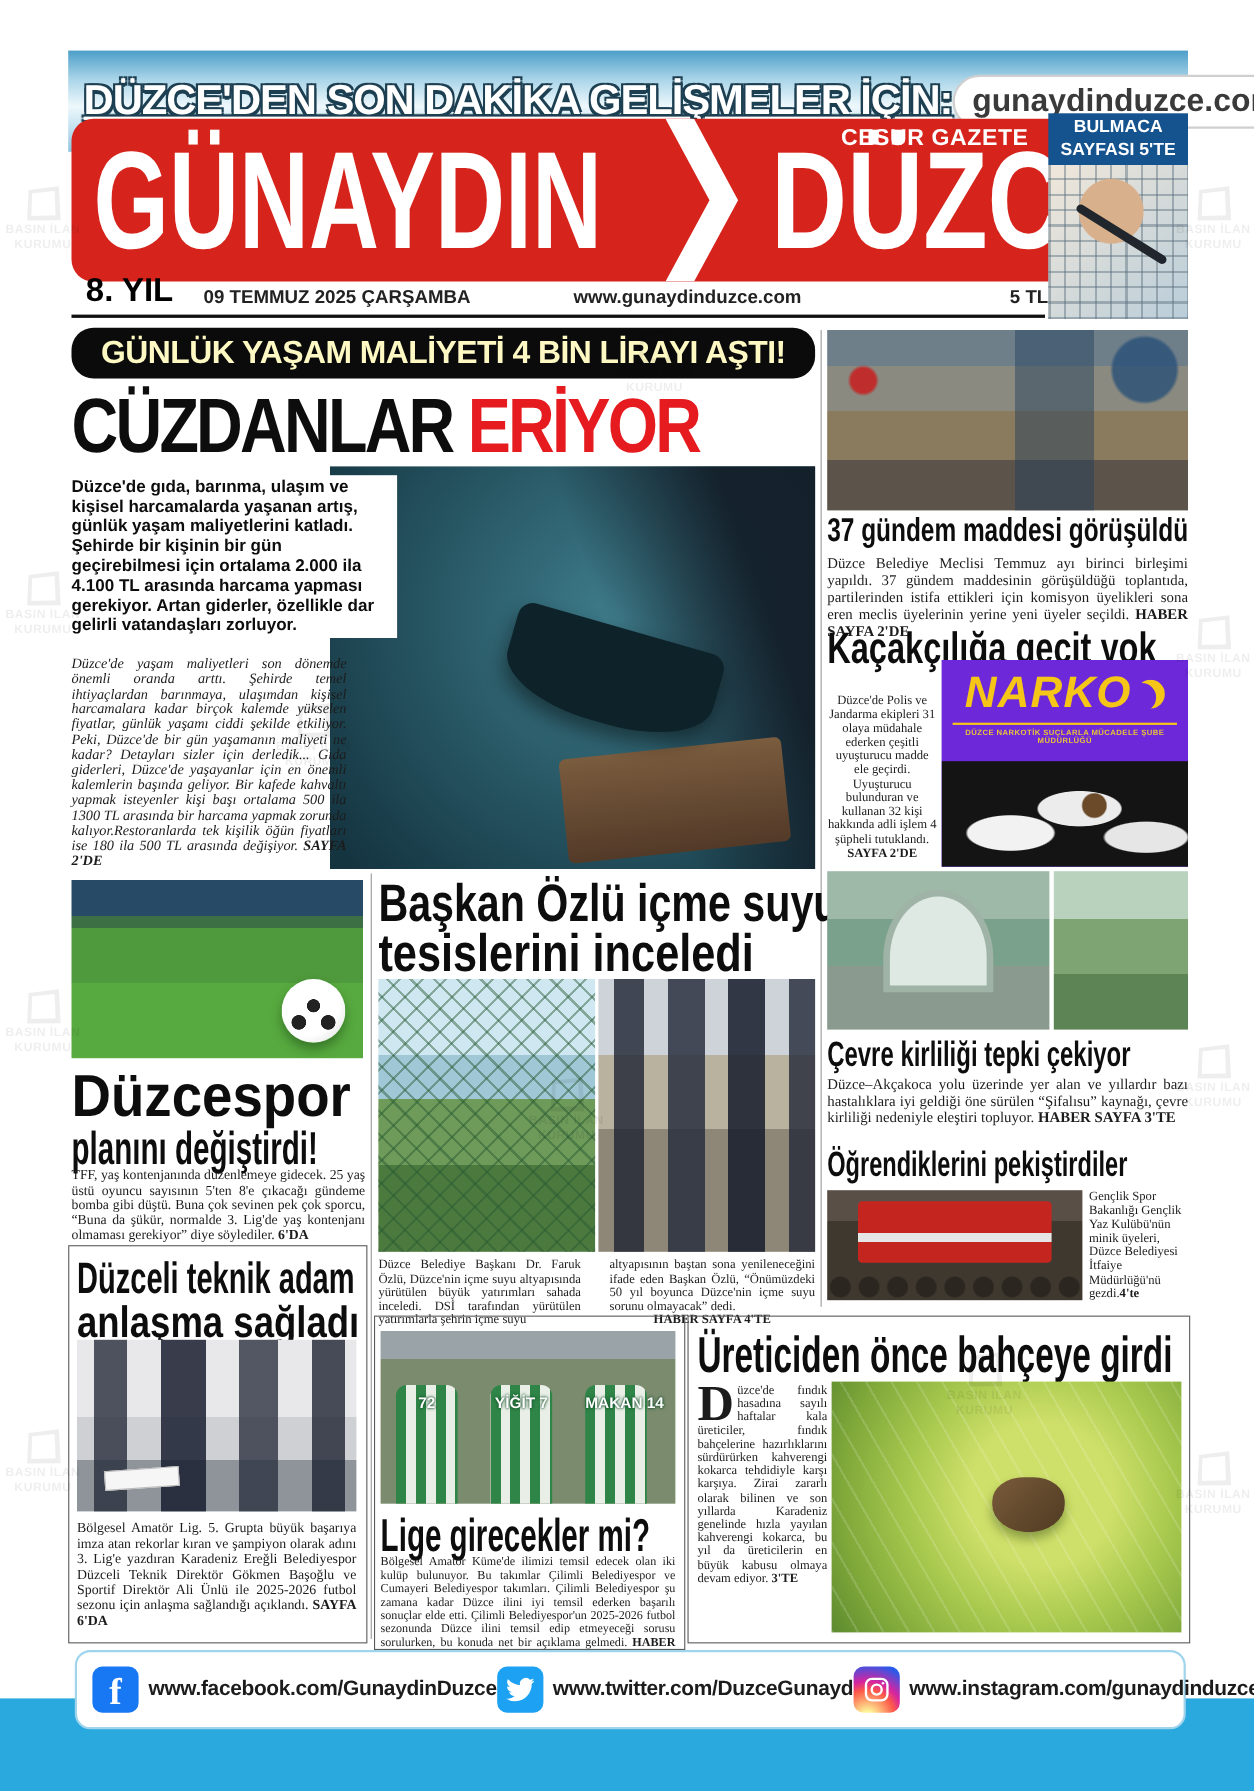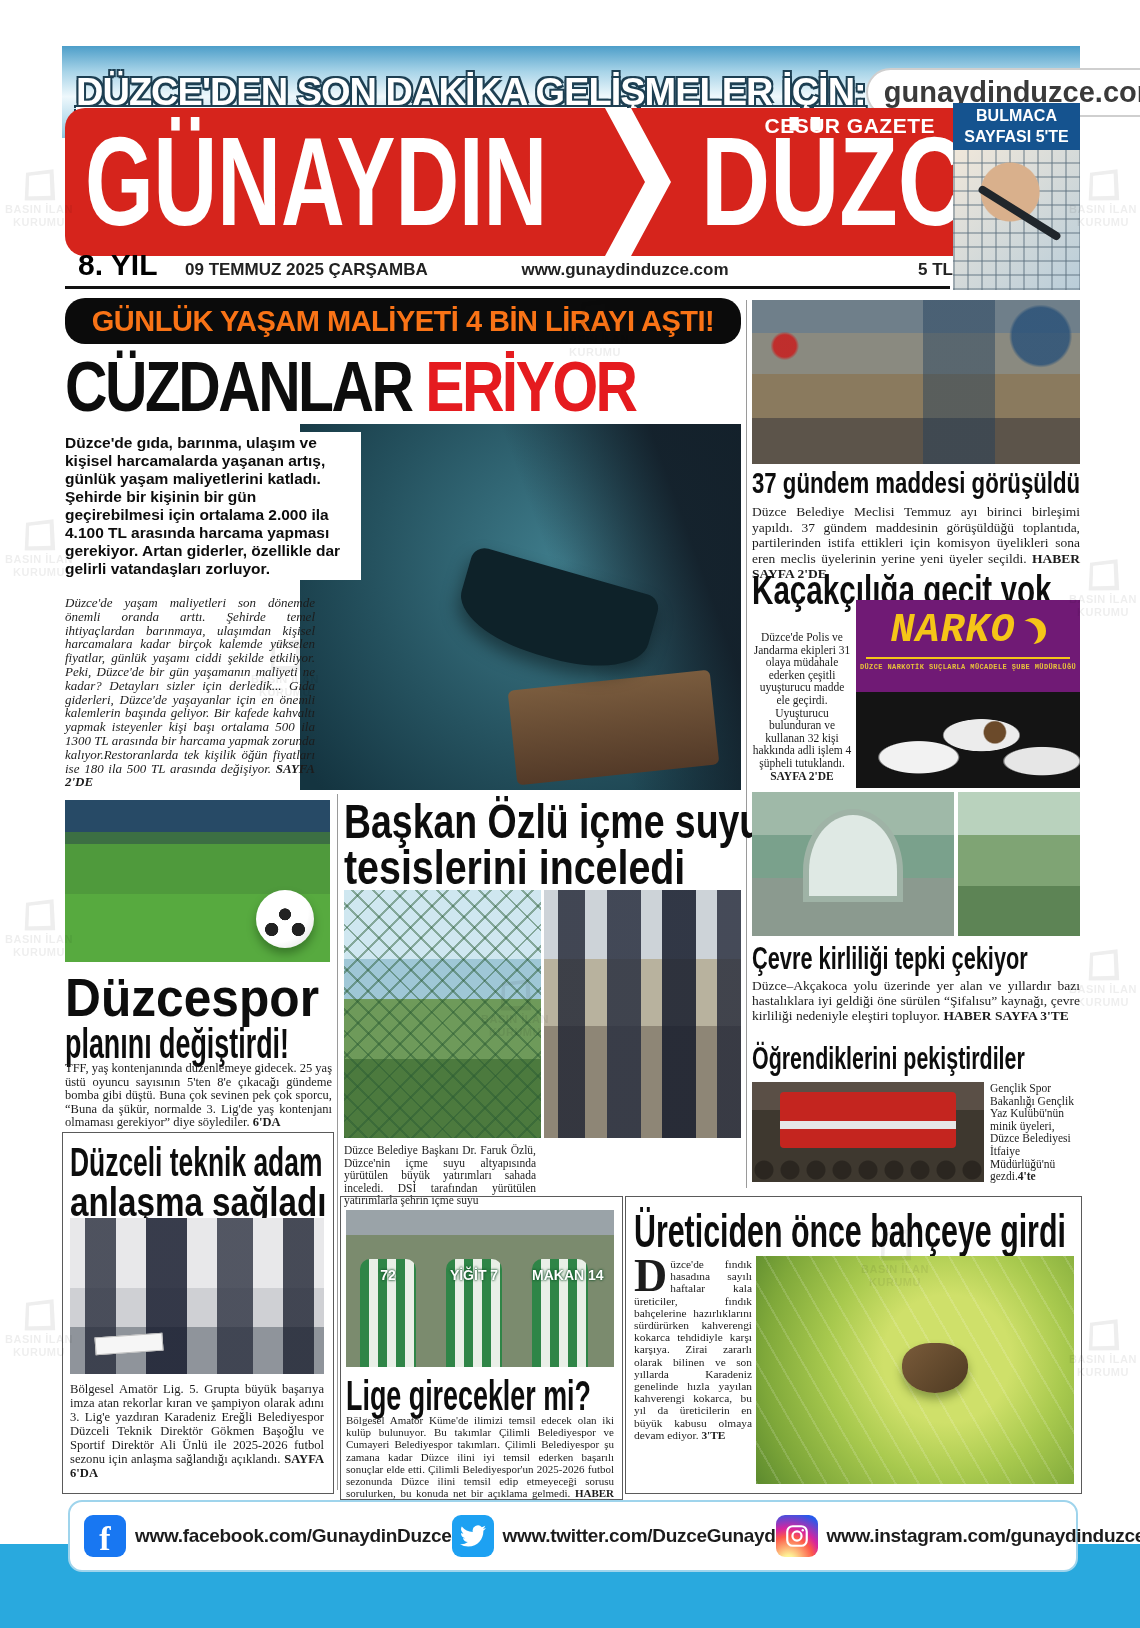"GÜNLÜK YAŞAM MALİYETİ 4 BİN" .kicker { color: #f97316 -> #fef9c3 }
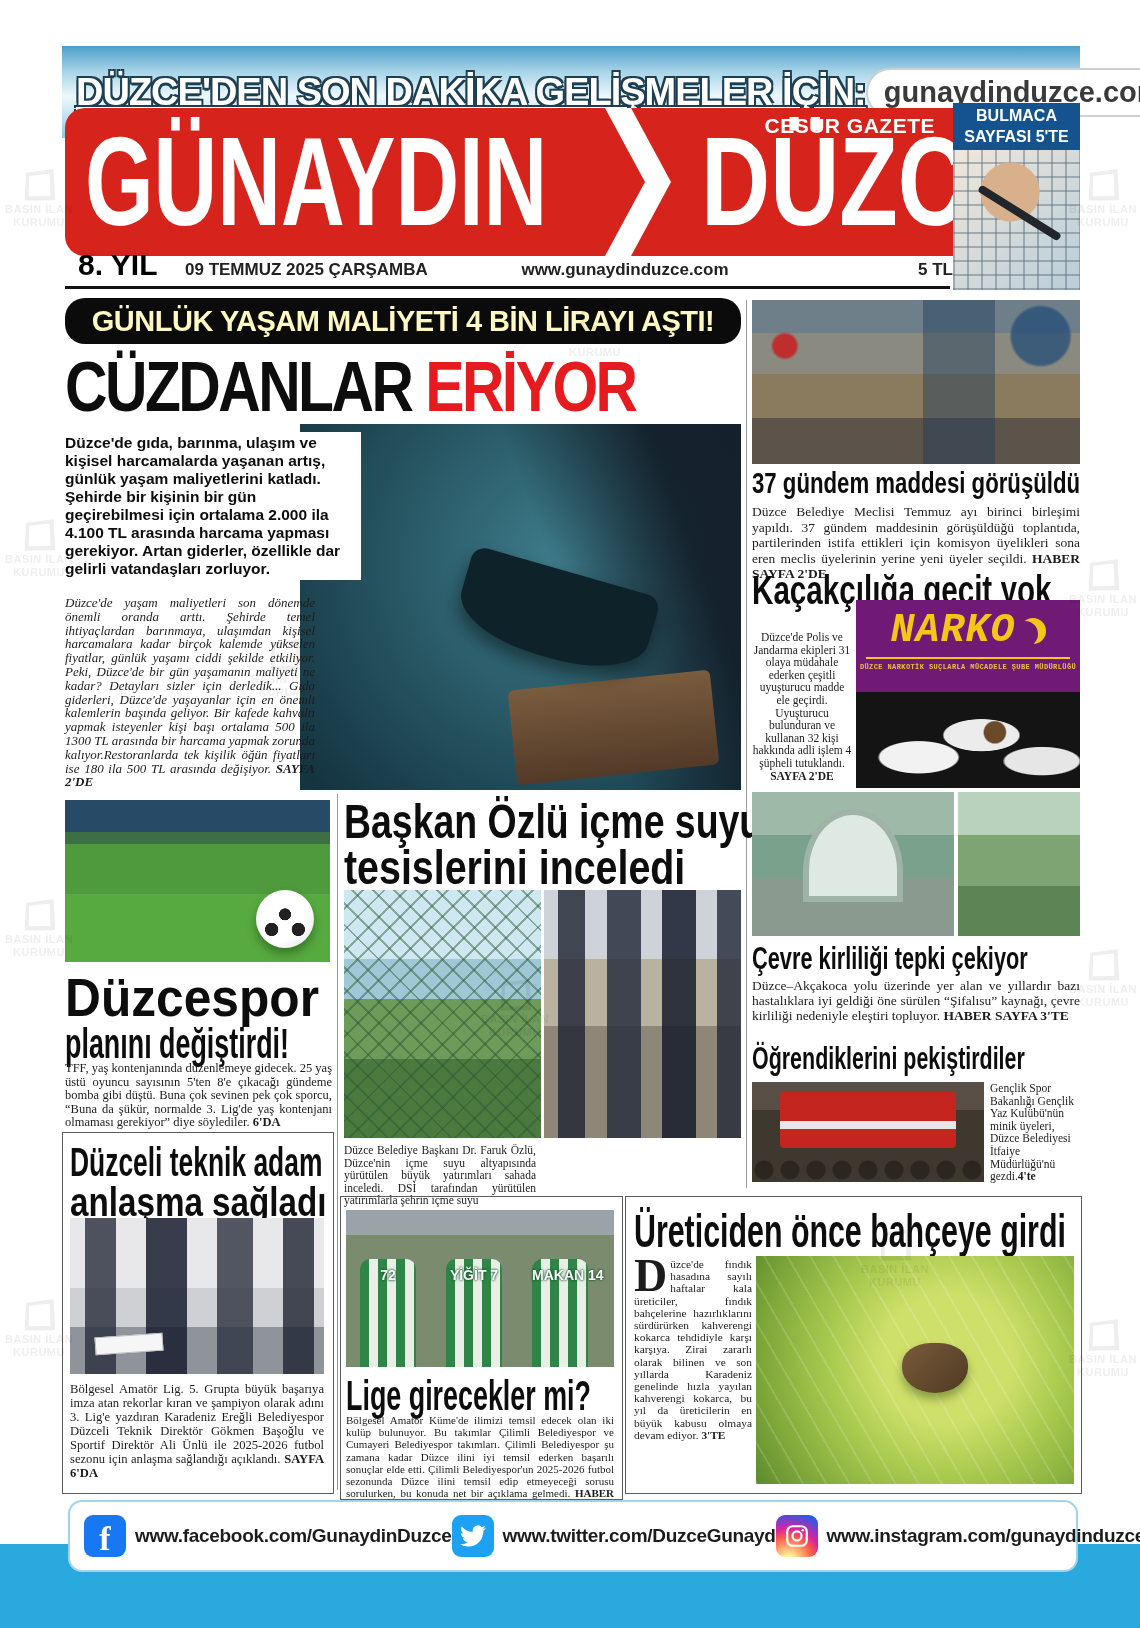"NARKO" .ph-narko { background: #701a75 -> #6d28d9; font-family: Liberation Mono, monospace -> none }
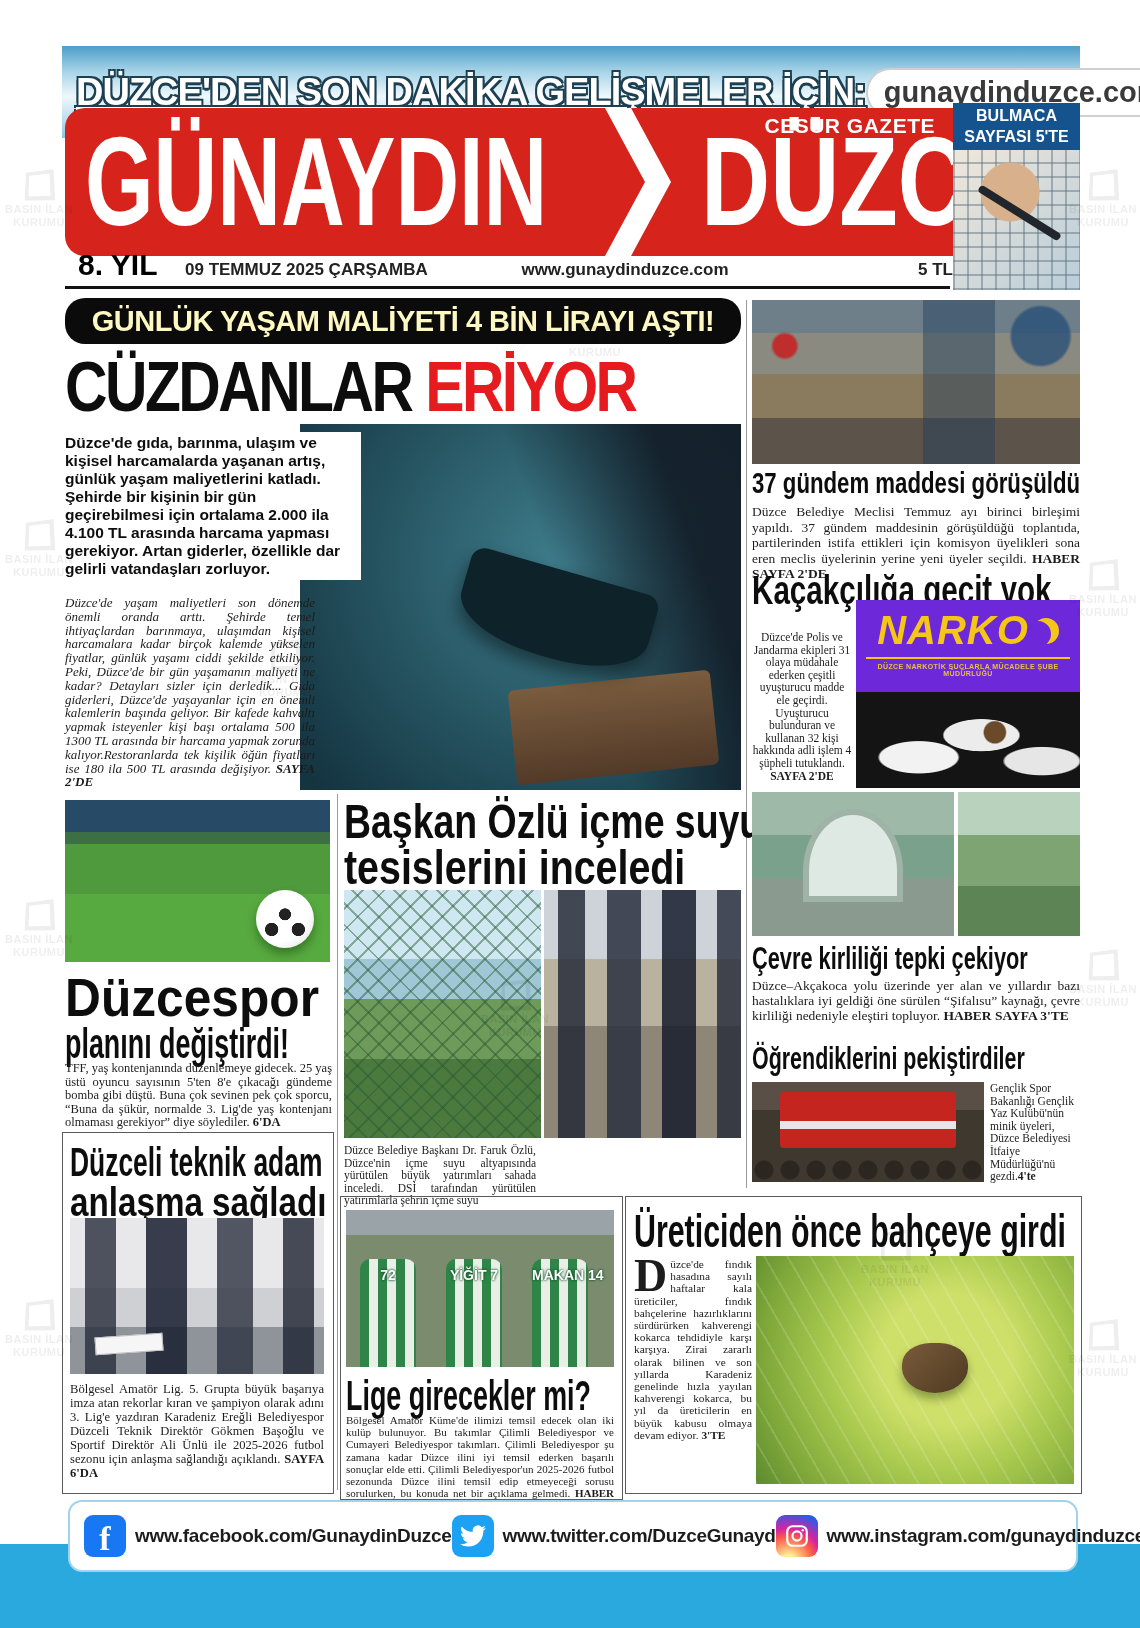"altyapısının baştan sona yenileneceğini" div.serif { html: none -> <div><span>altyapısının baştan sona yenileneceğini ifade eden Başkan Özlü, “Önümüzdeki 50 yıl boyunca Düzce'nin içme suyu sorunu olmayacak” dedi.</span><br><span>HABER SAYFA 4'TE</span></div> }
